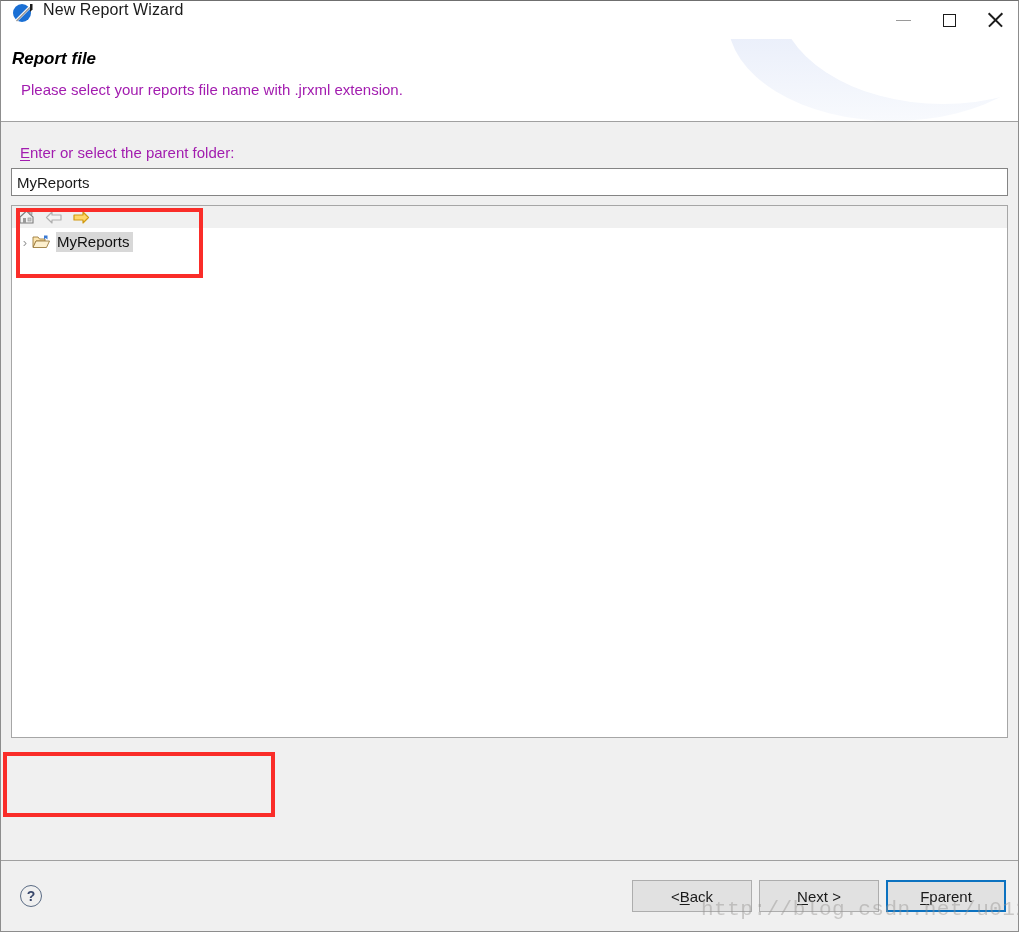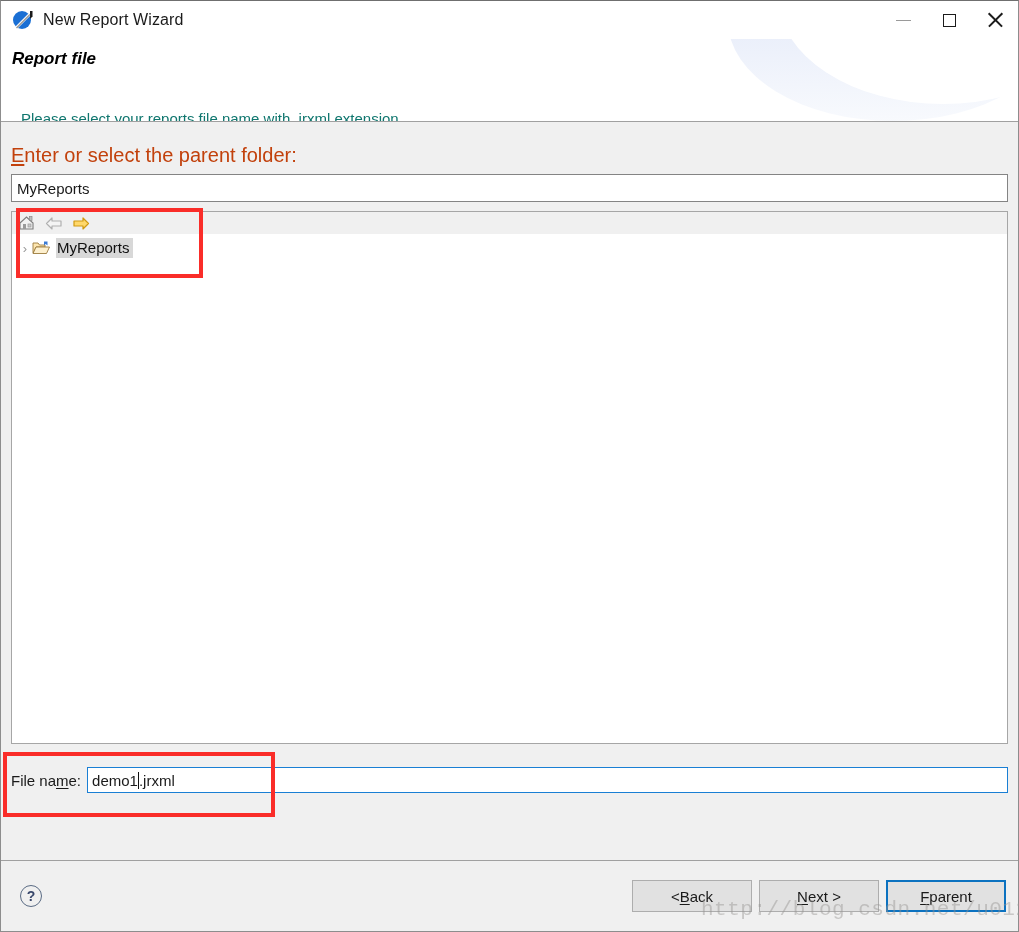"New Report Wizard" .titlebar { align-items: center -> none }
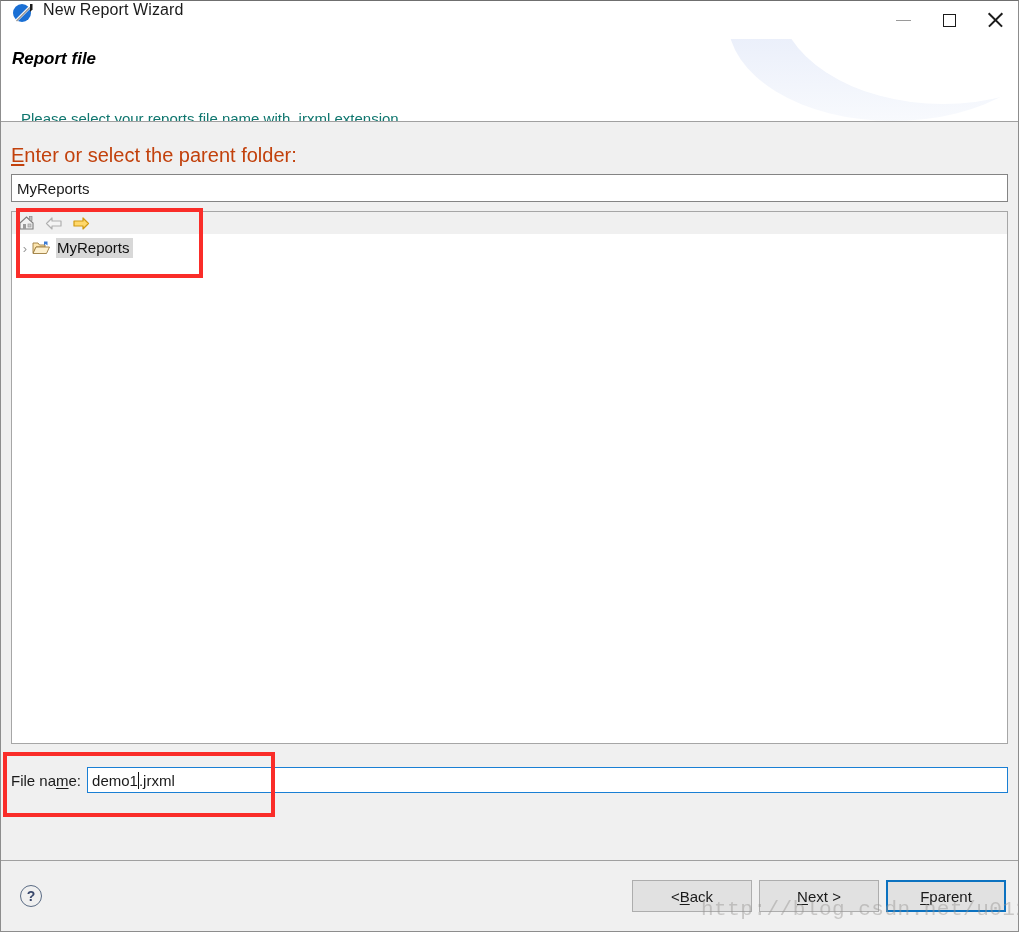"Please select your reports file" .header-desc { color: #0f766e -> #a21caf; margin-top: 29px -> none }
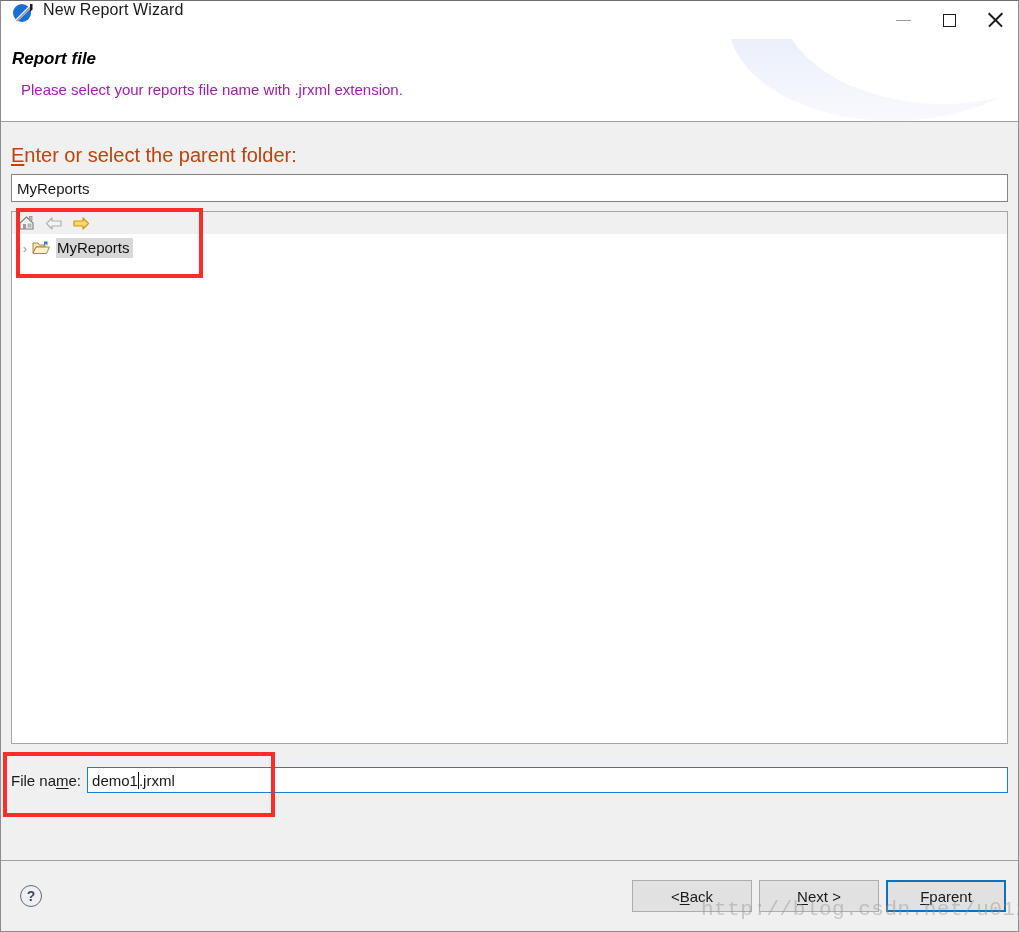"Enter or select the parent" .field-label { color: #c2410c -> #a21caf; font-size: 20px -> 15px; margin-left: none -> 9px }
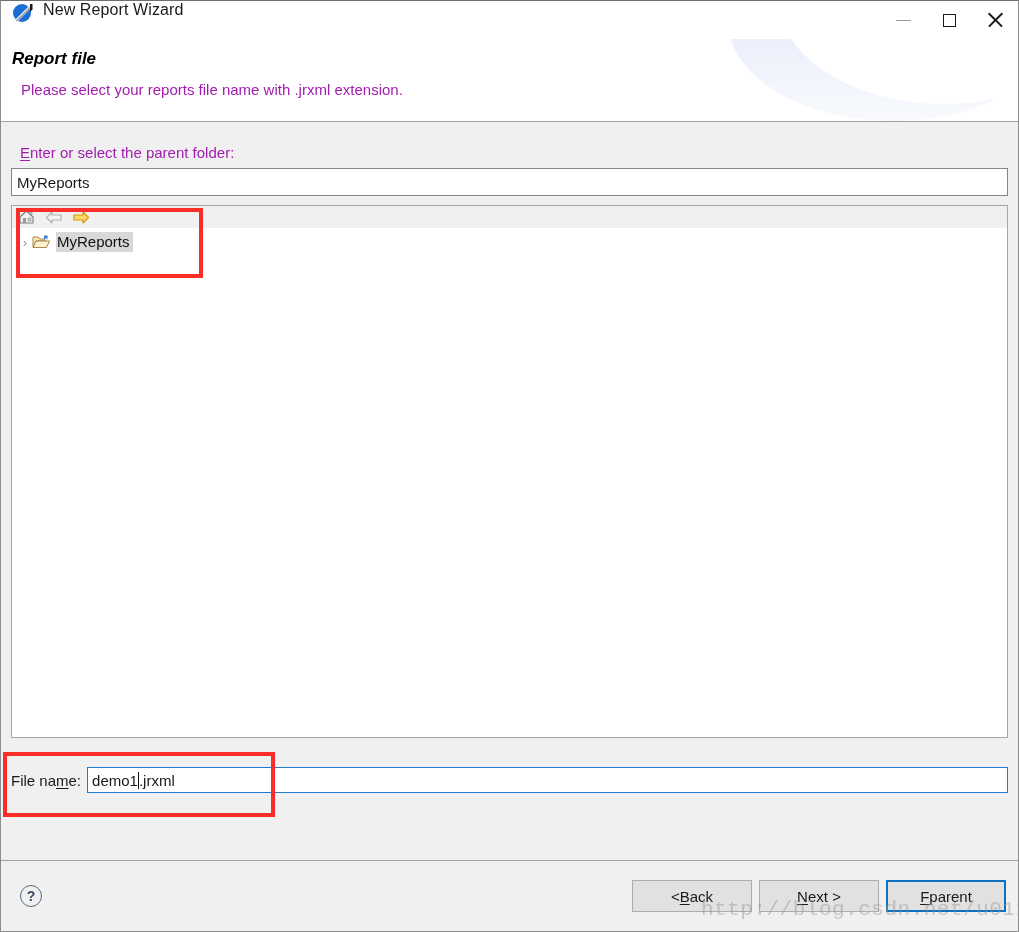"File name:" div.filename-row { html: <div> <span><span>File na</span><span>m</span><span>e:</span></span> <span> <span>demo1</span> <span></span> <span>.jrxml</span> </span> </div> -> none }
